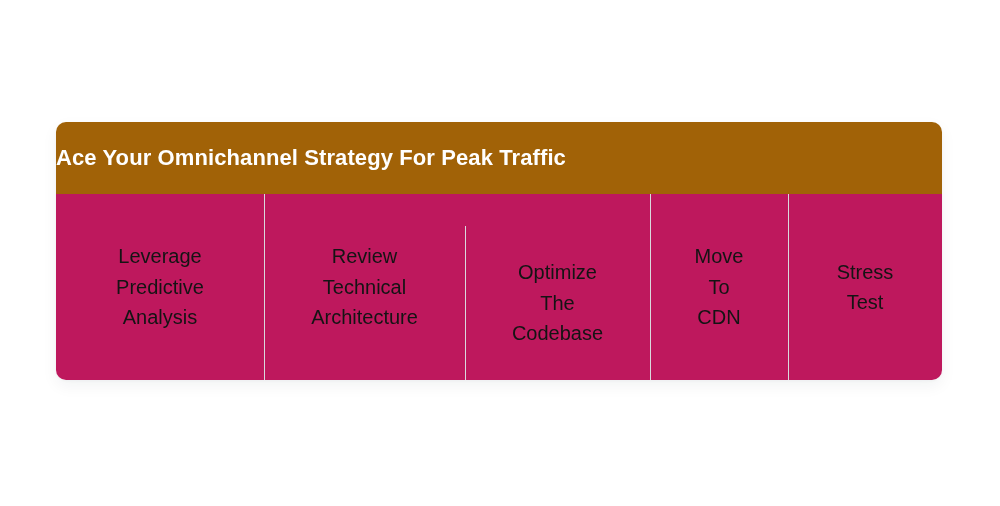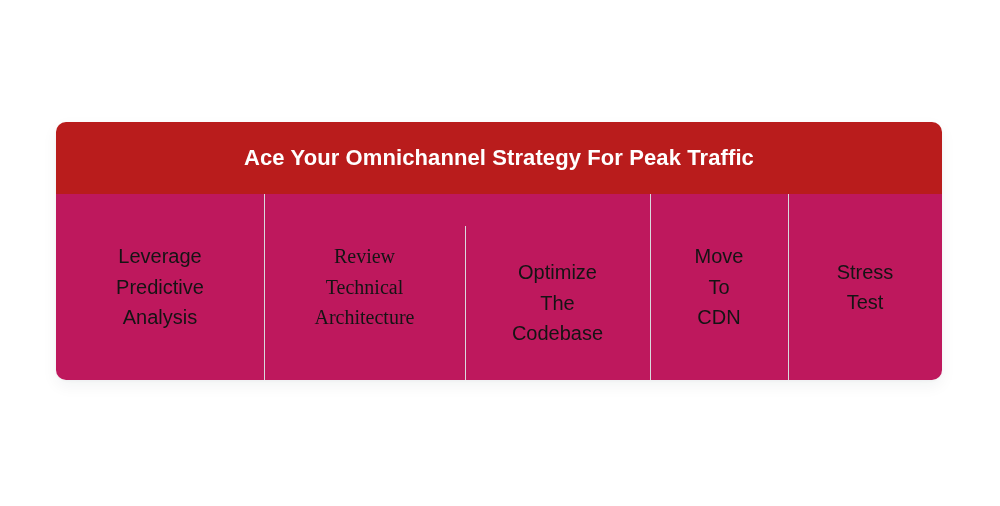"Ace Your Omnichannel Strategy For" .card-header { background: #b91c1c -> #a16207; justify-content: center -> flex-start }
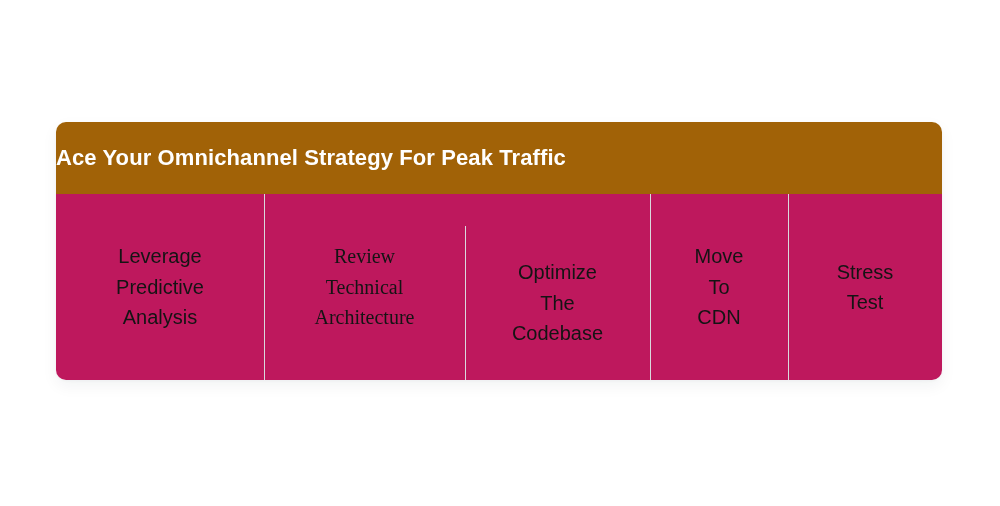"Review" .col-1 { font-family: Liberation Serif, serif -> none }
